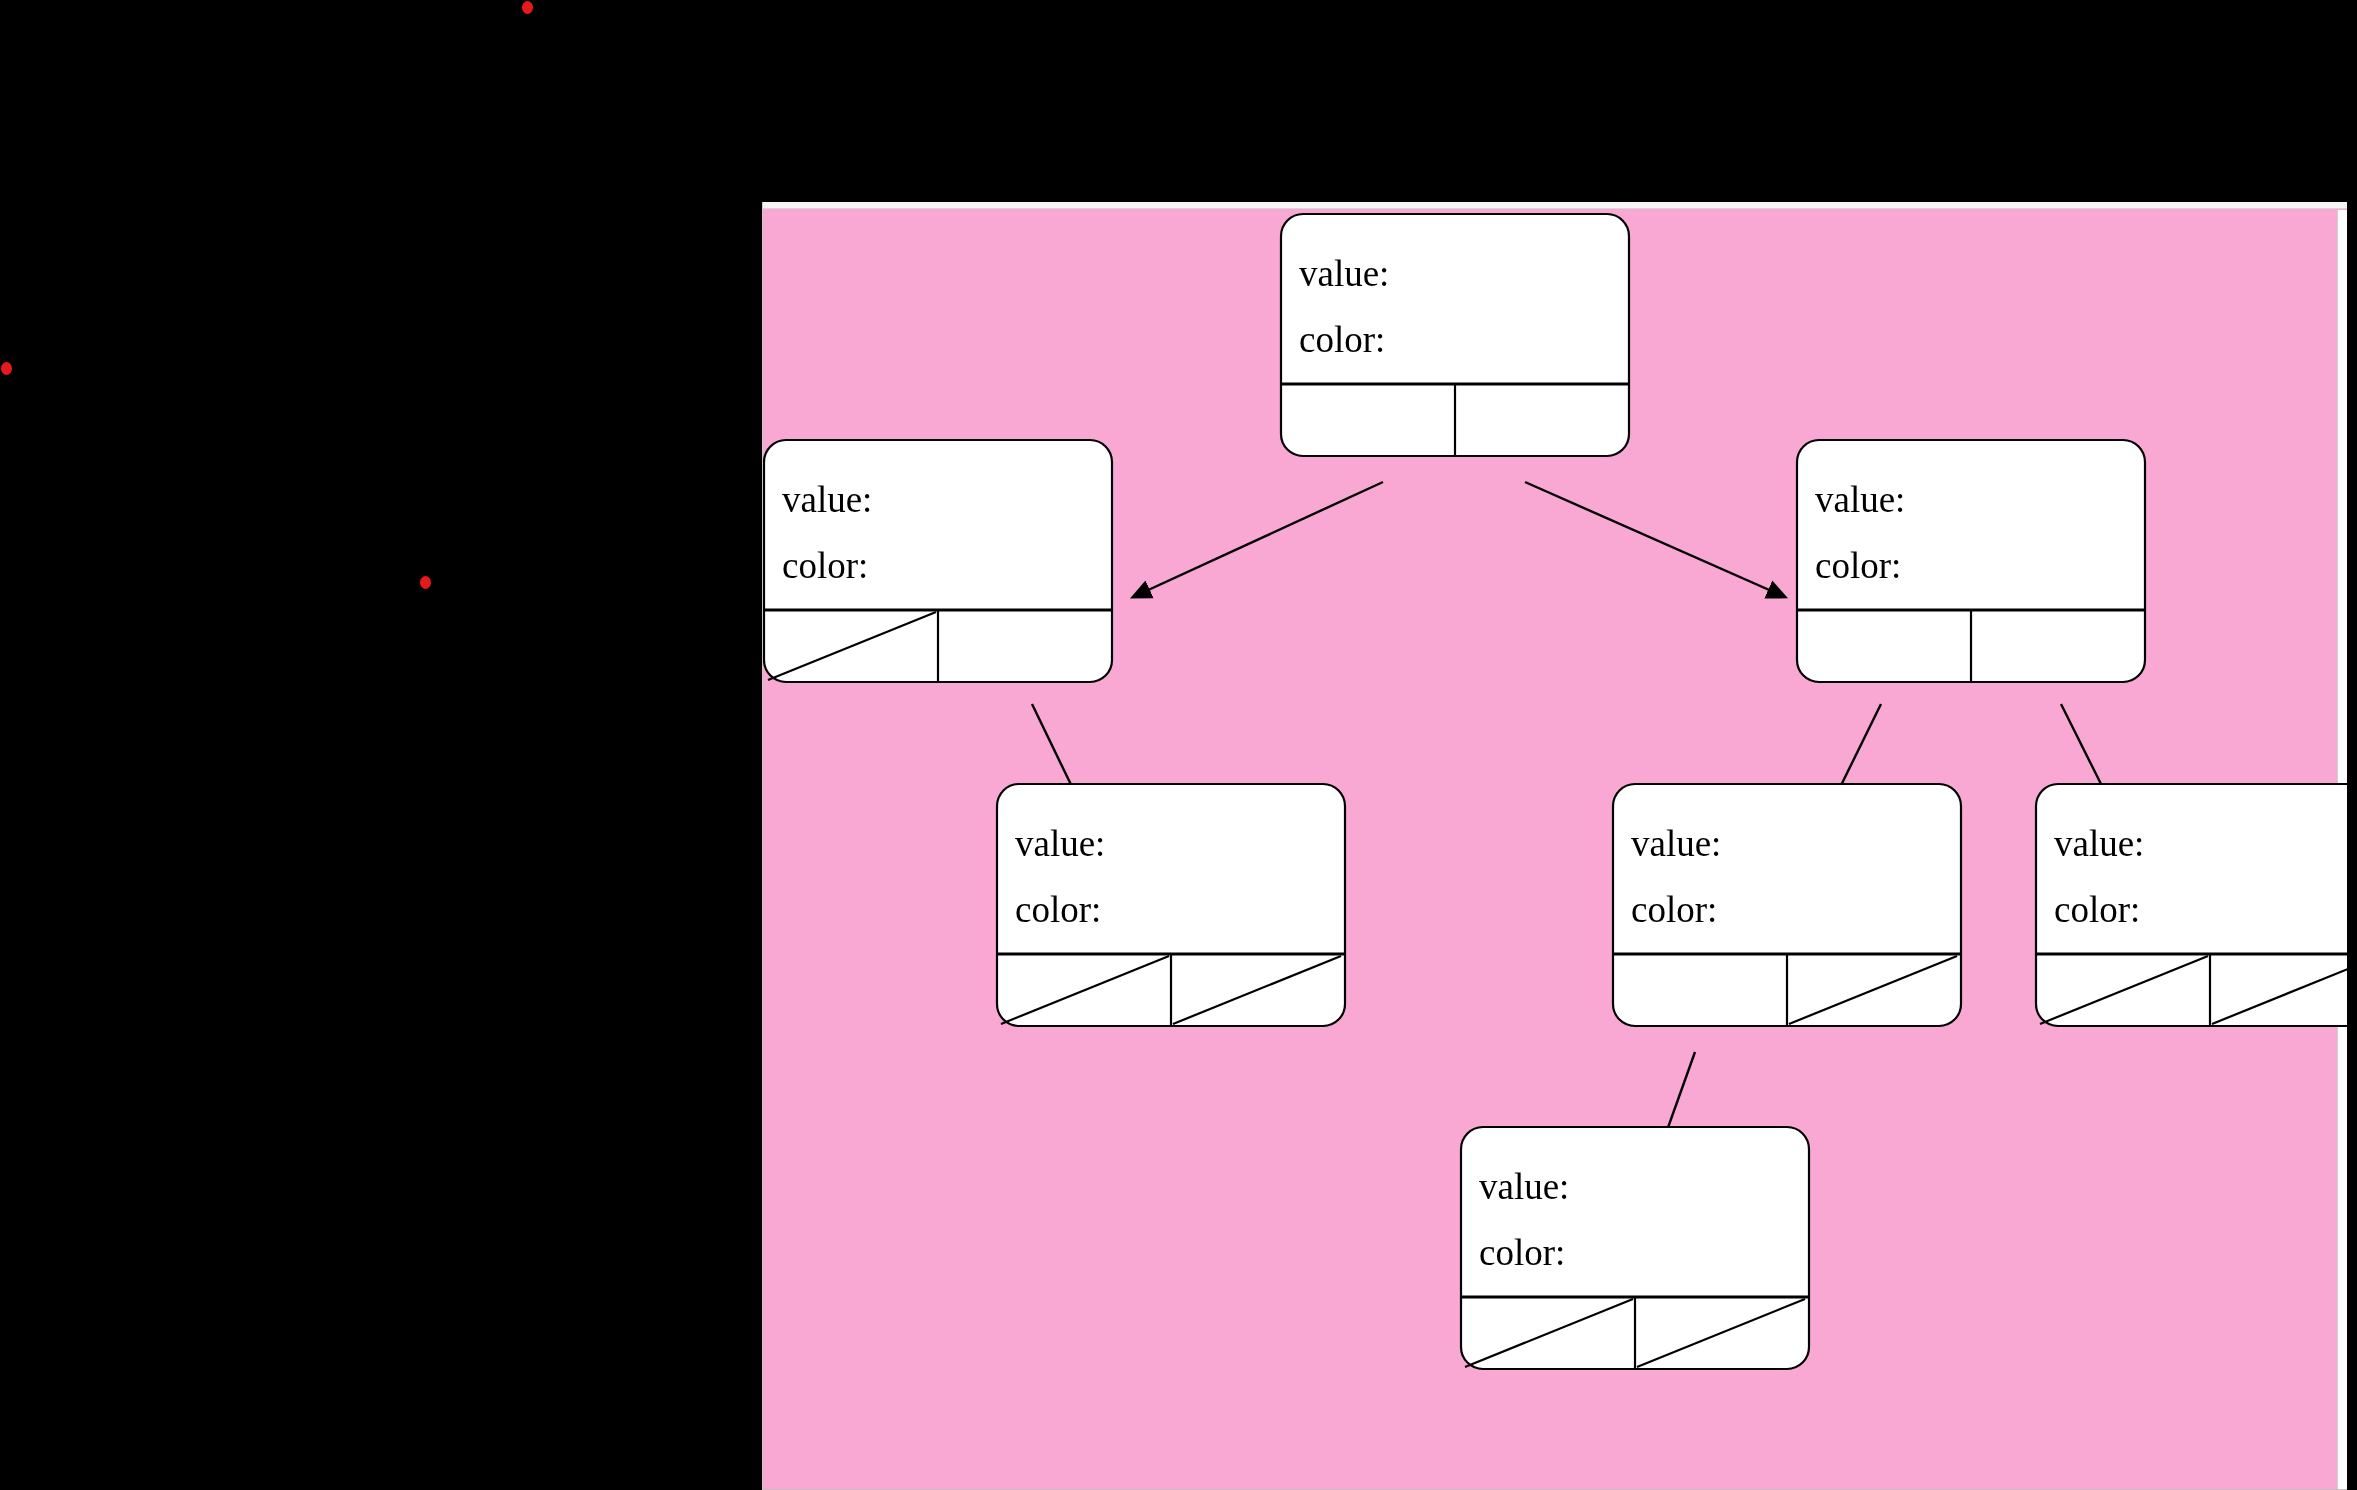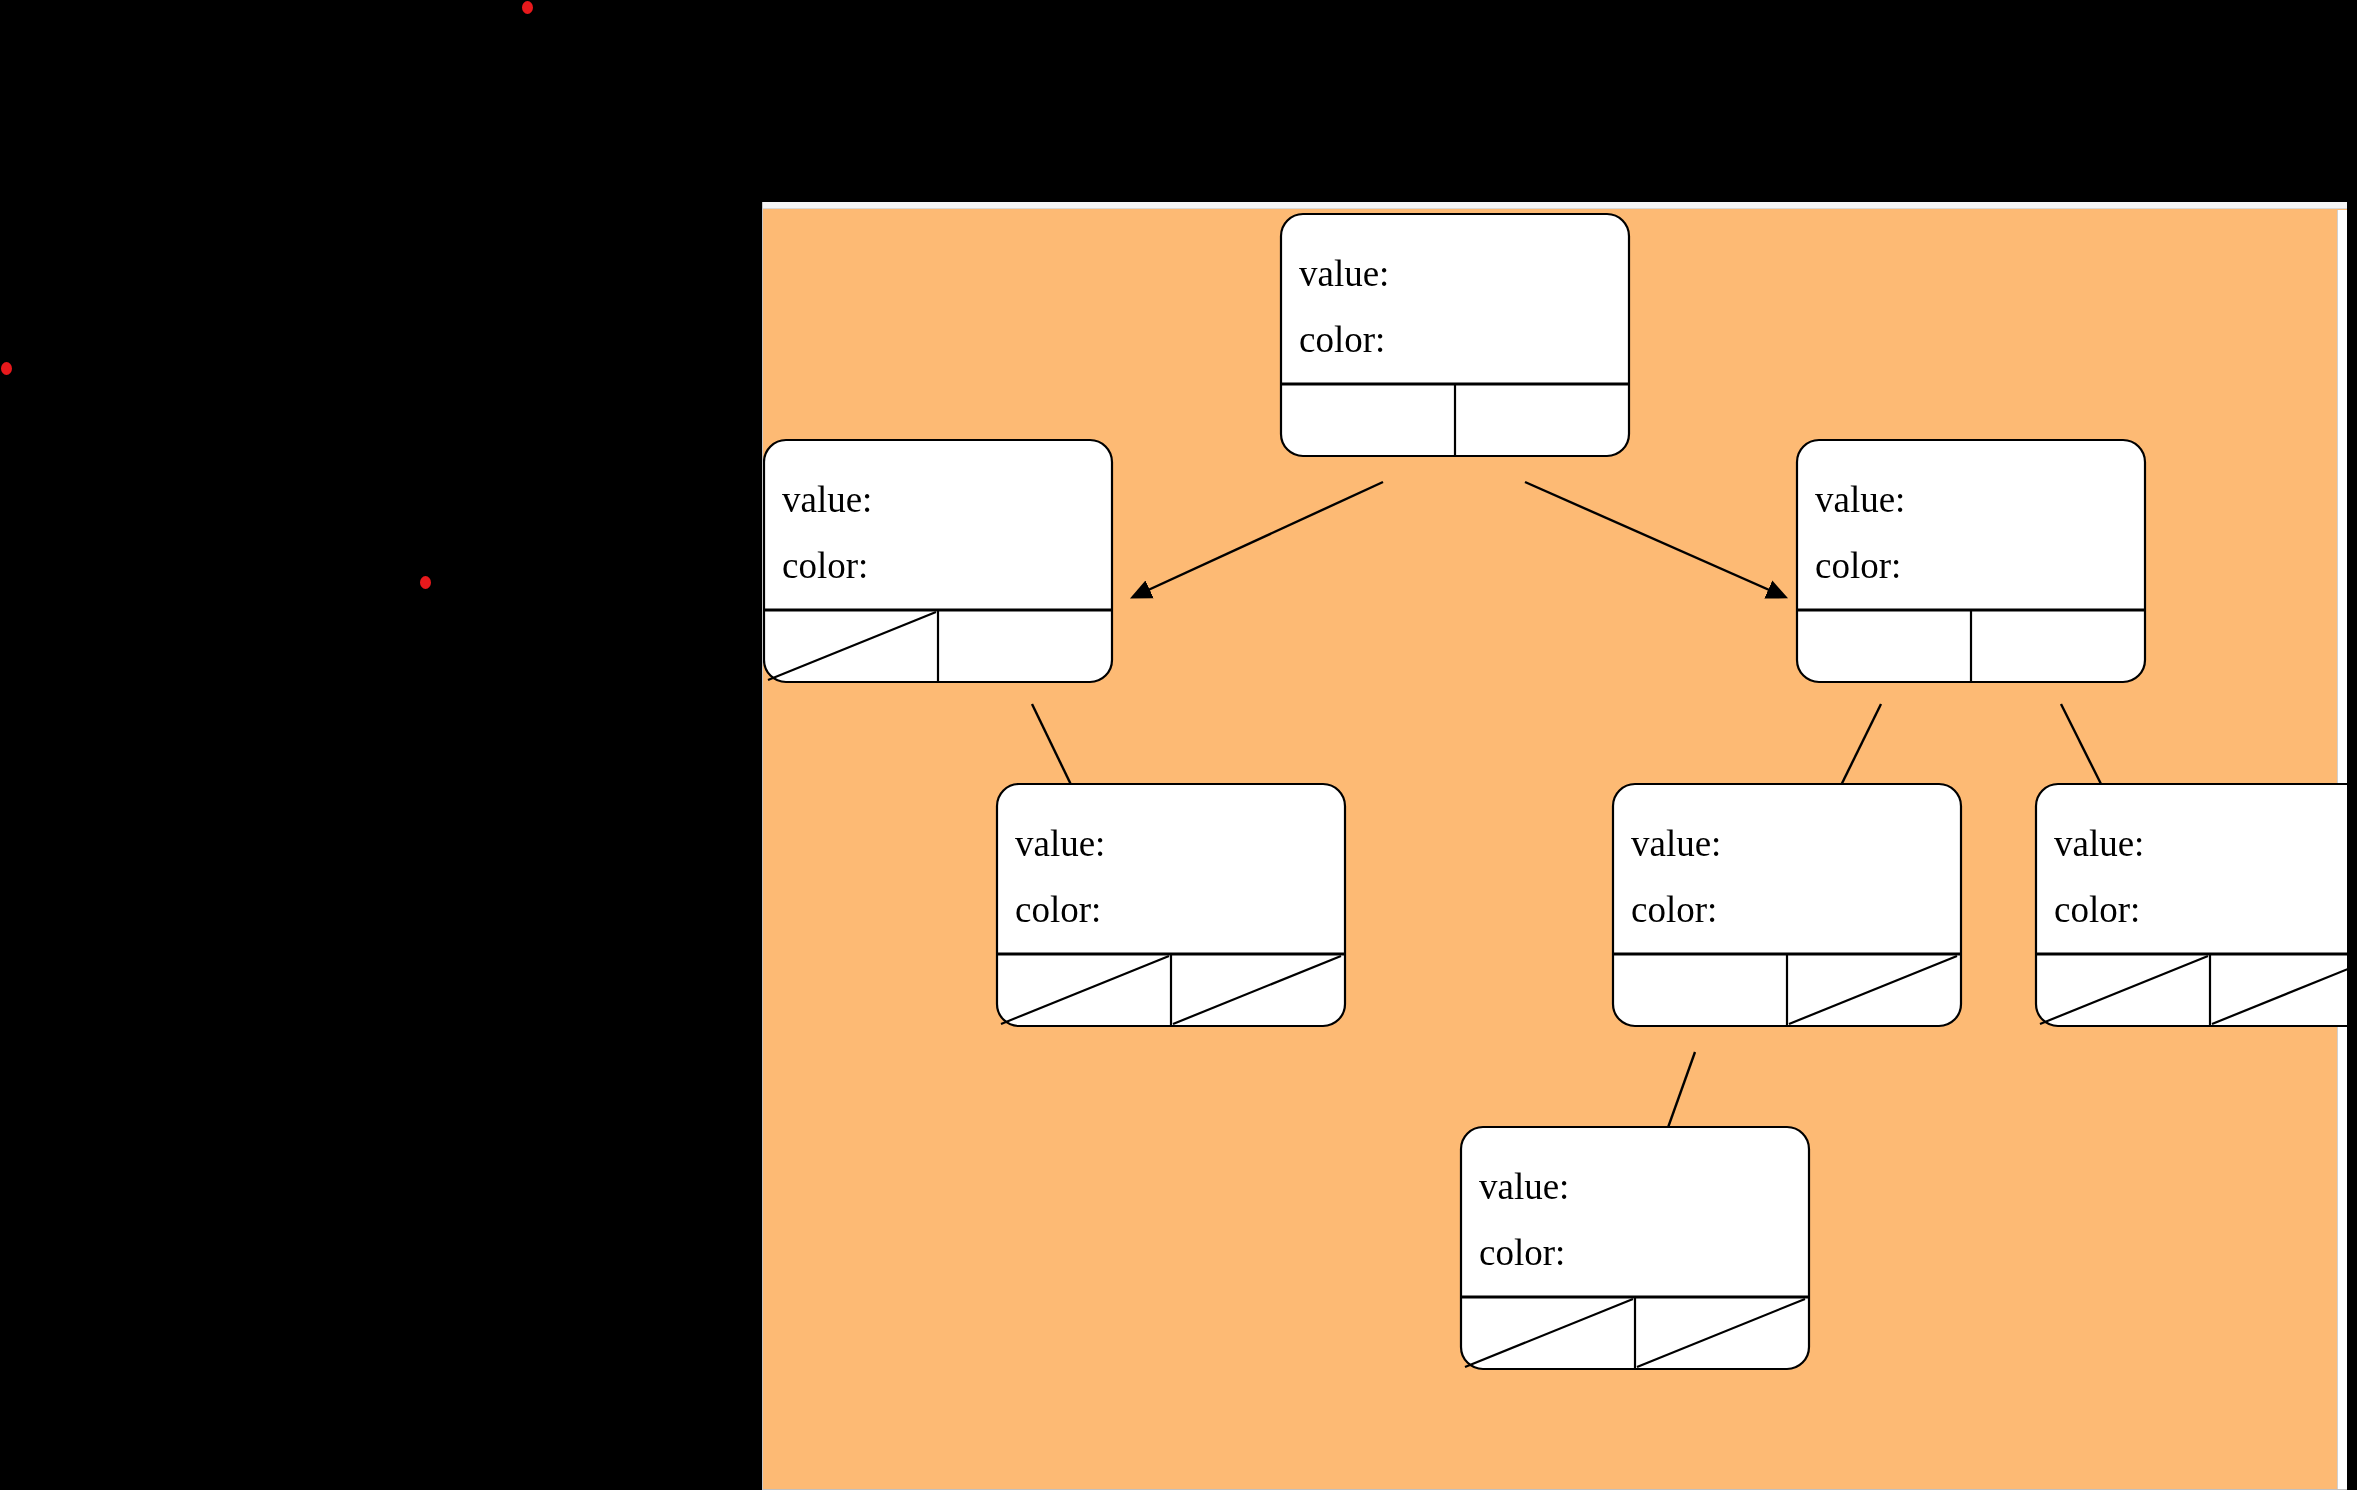"value:" .doc-panel { background: #fdba74 -> #f9a8d4 }
